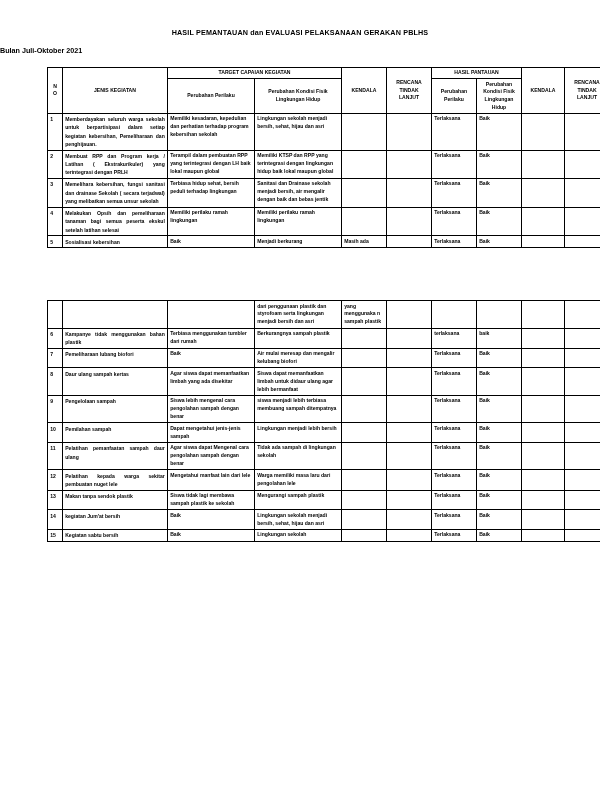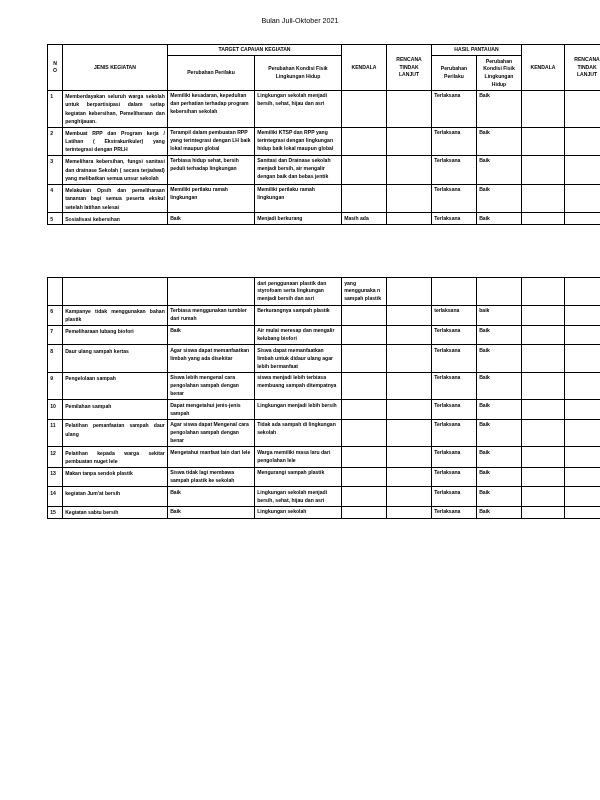"HASIL PEMANTAUAN dan EVALUASI" div.doc-title { html: none -> <div>HASIL PEMANTAUAN dan EVALUASI PELAKSANAAN GERAKAN PBLHS</div> }
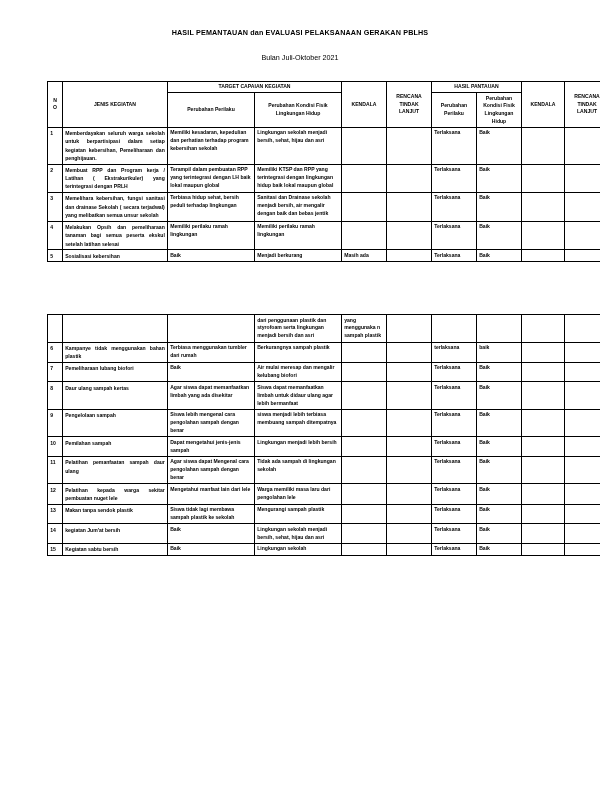"Bulan Juli-Oktober 2021" .doc-subtitle { font-weight: normal -> bold; margin: 7px -> 0; text-align: center -> left }
